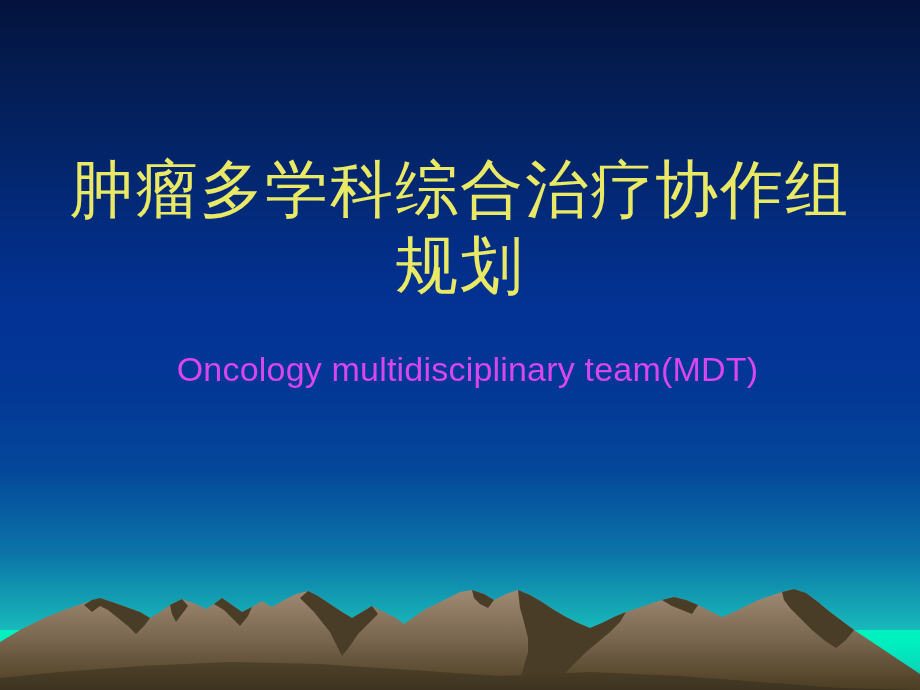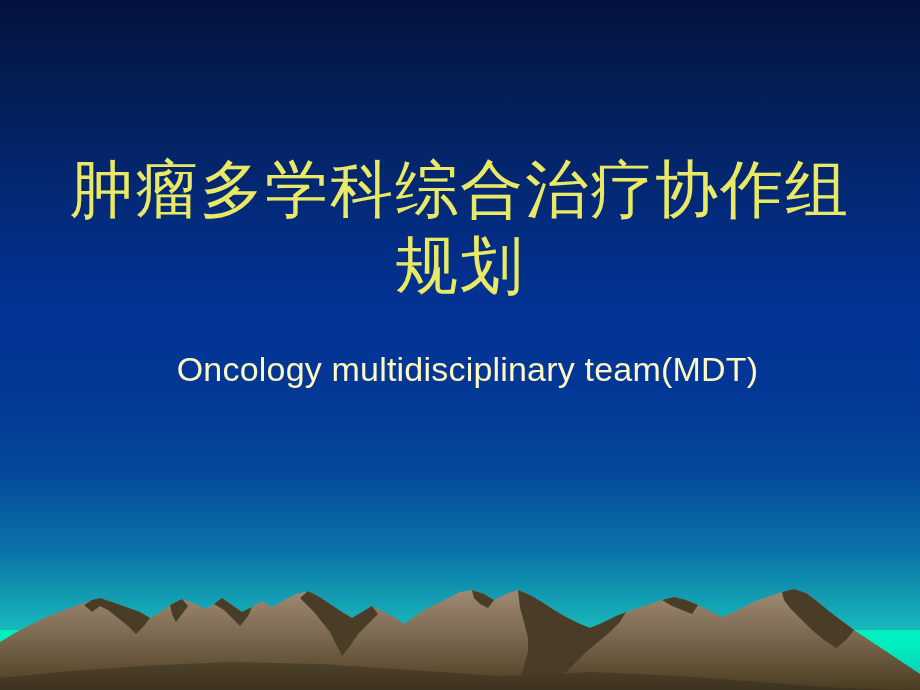"Oncology multidisciplinary team(MDT)" .subtitle { color: #fef9c3 -> #d946ef }
